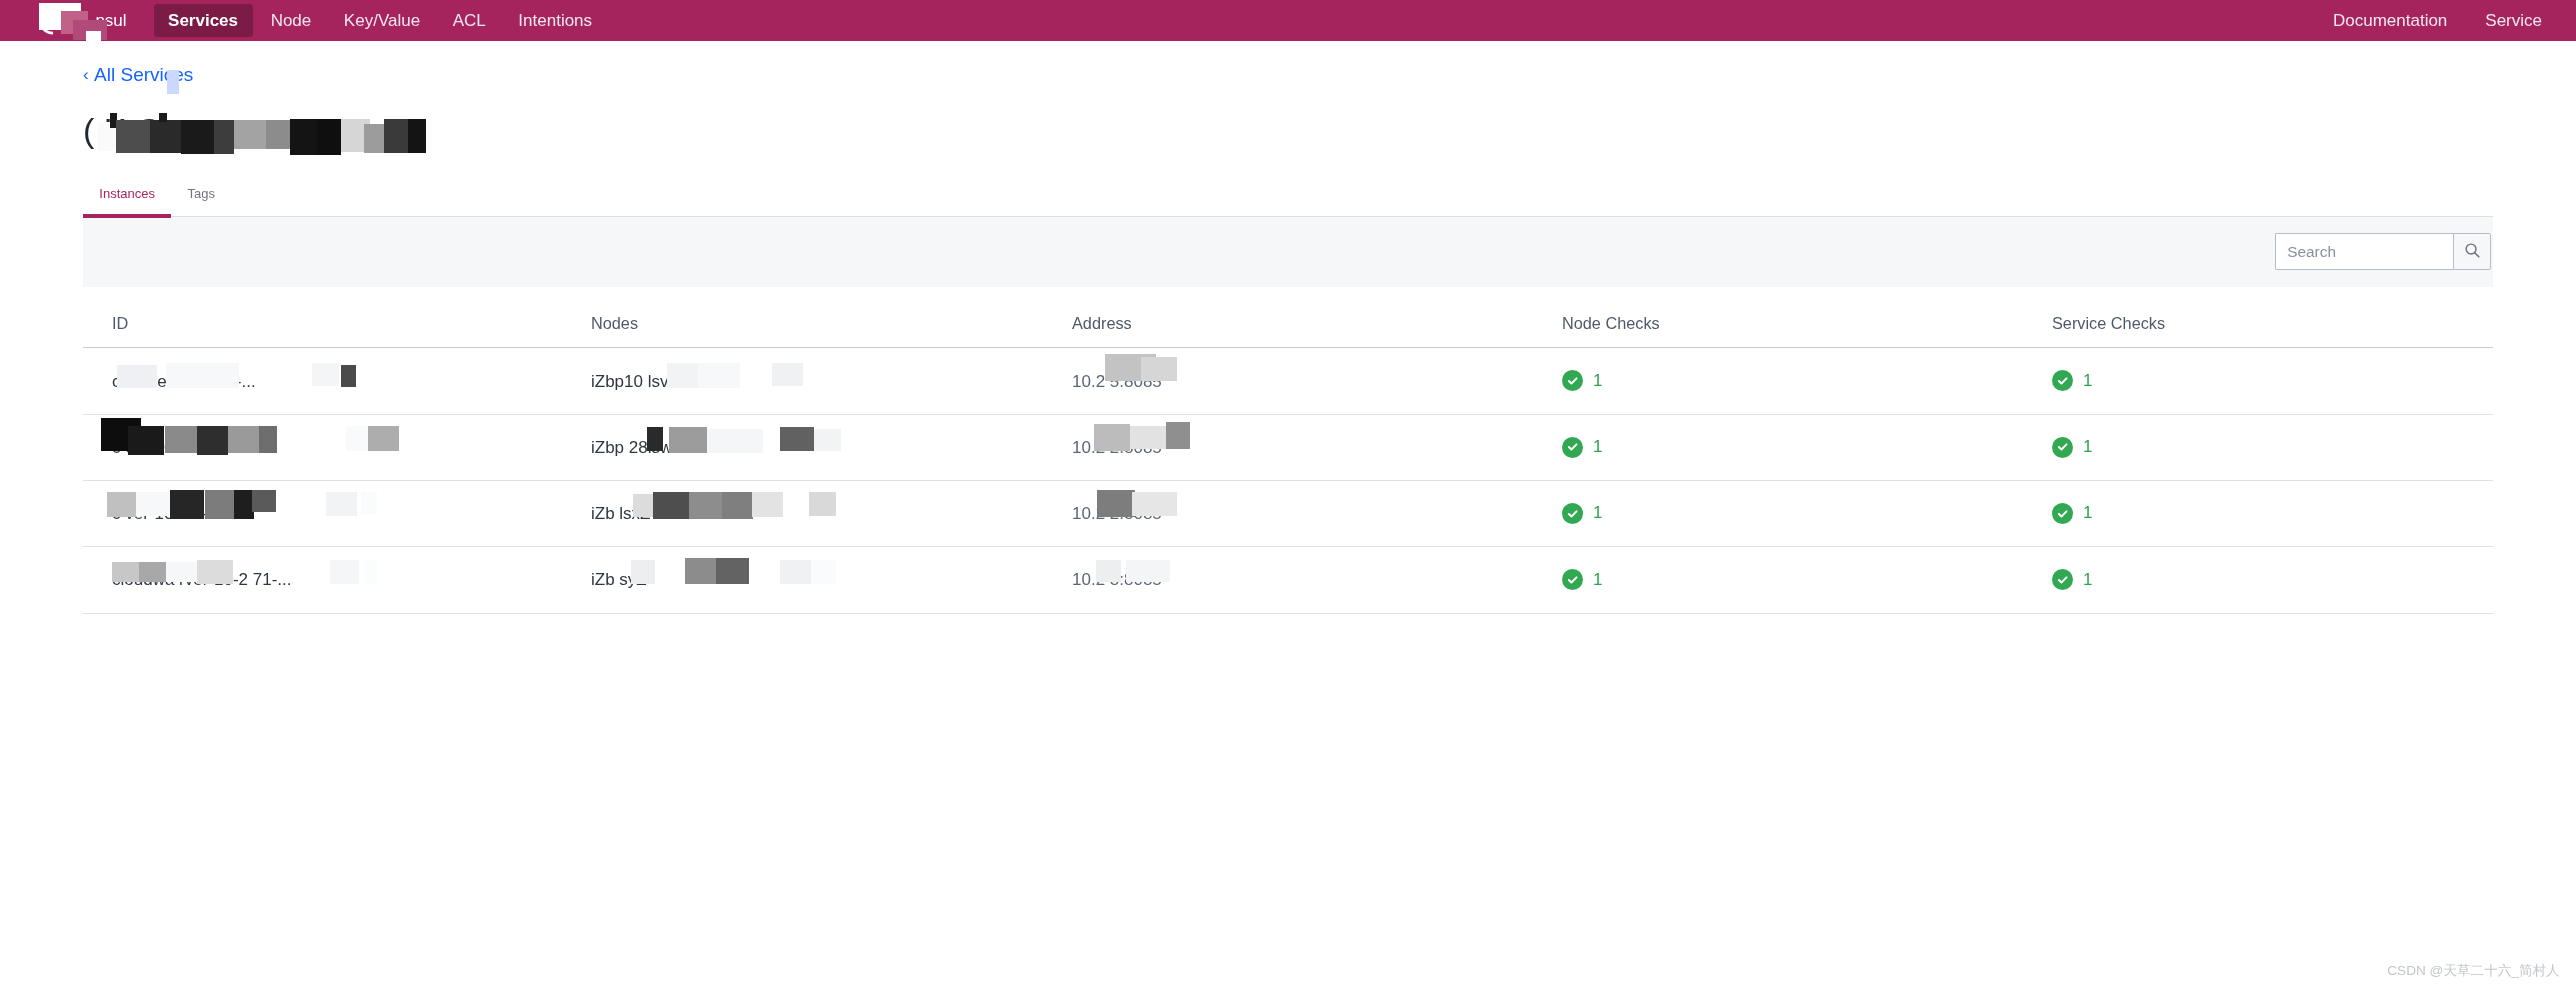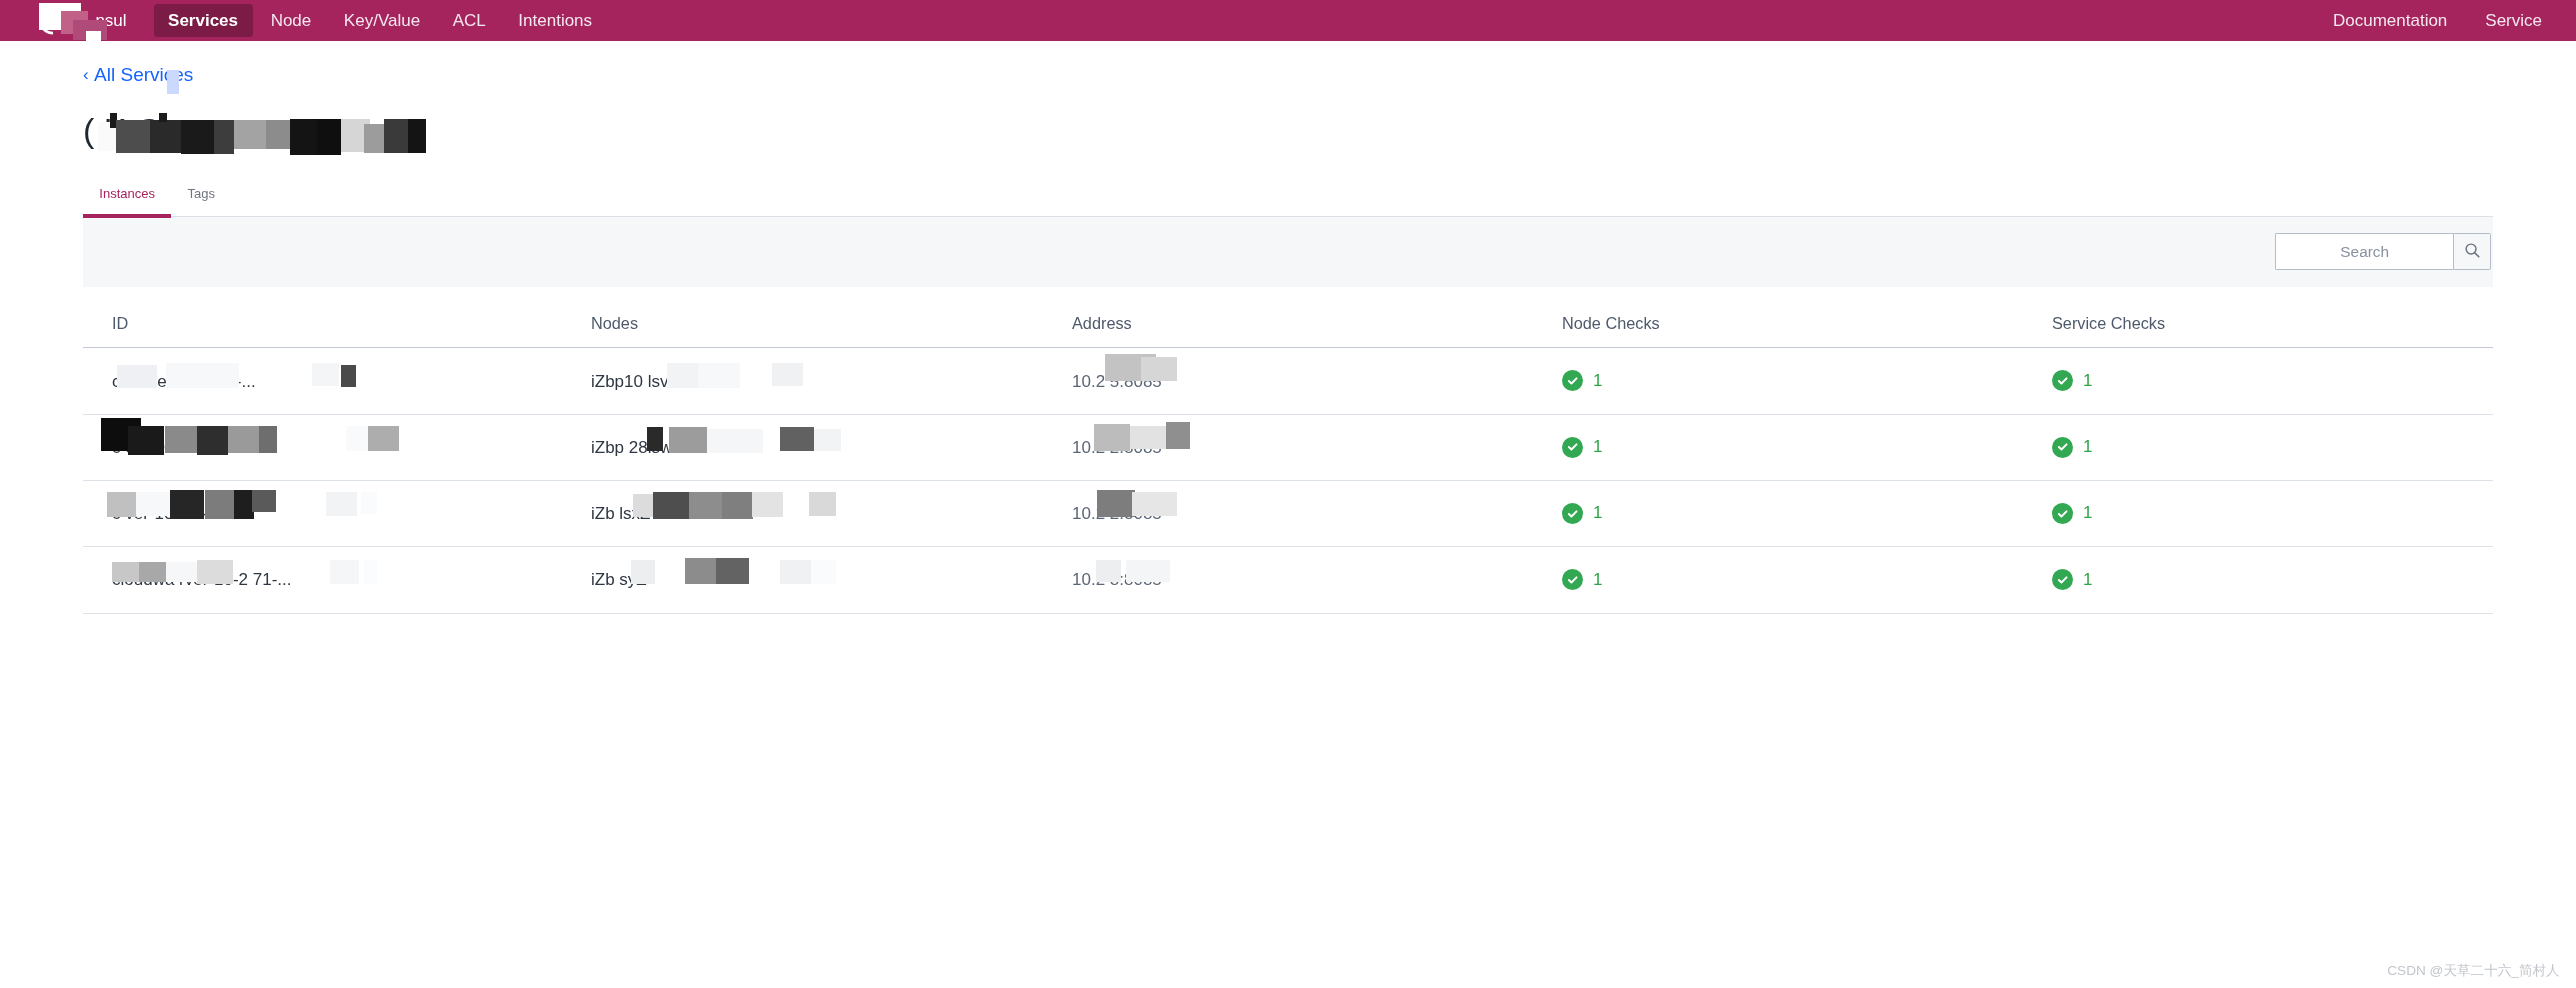"Search" .search-input { text-align: center -> none }
